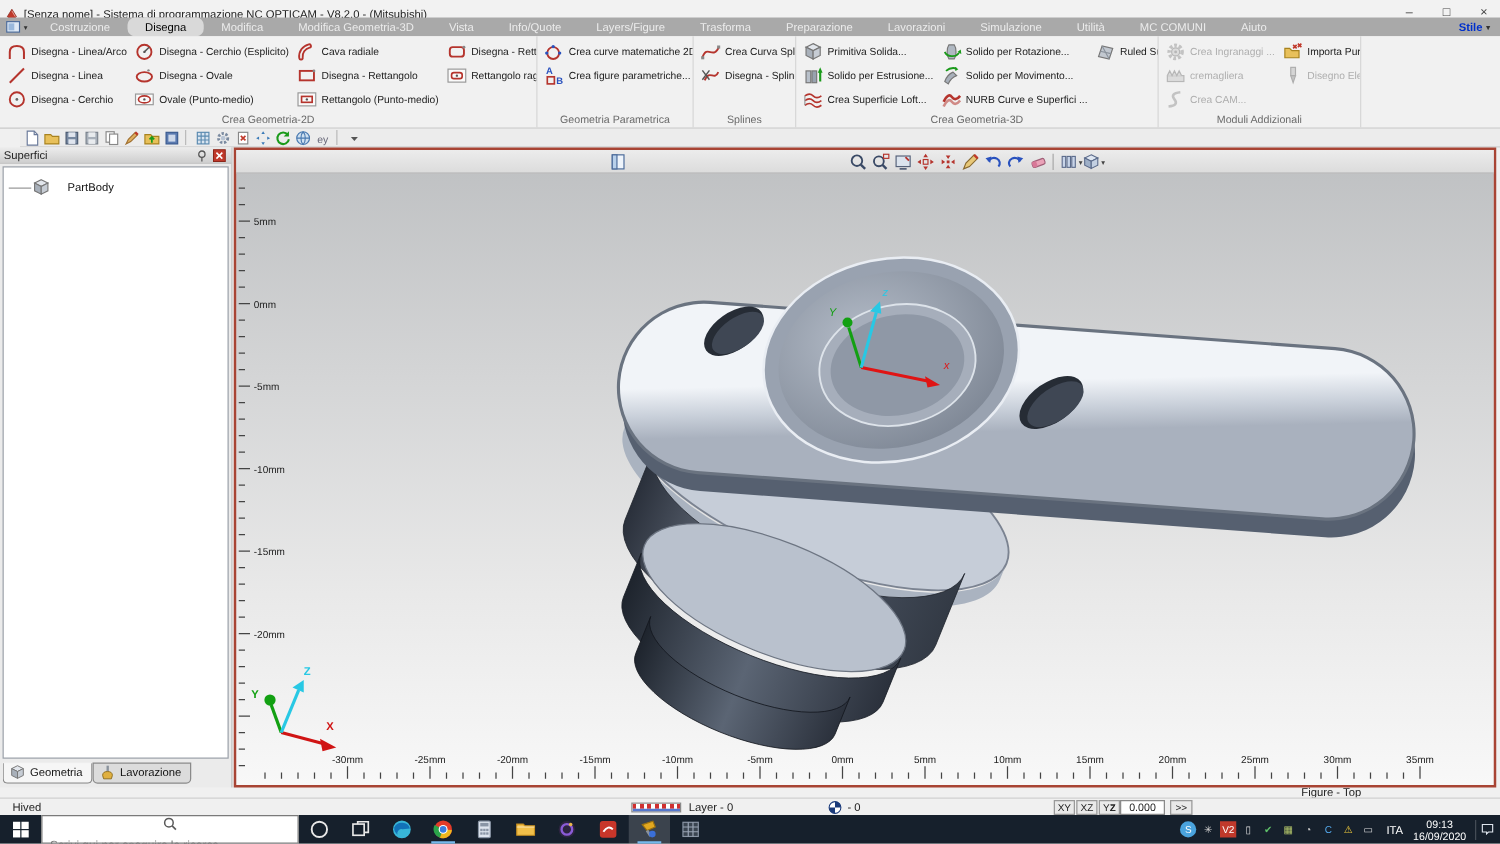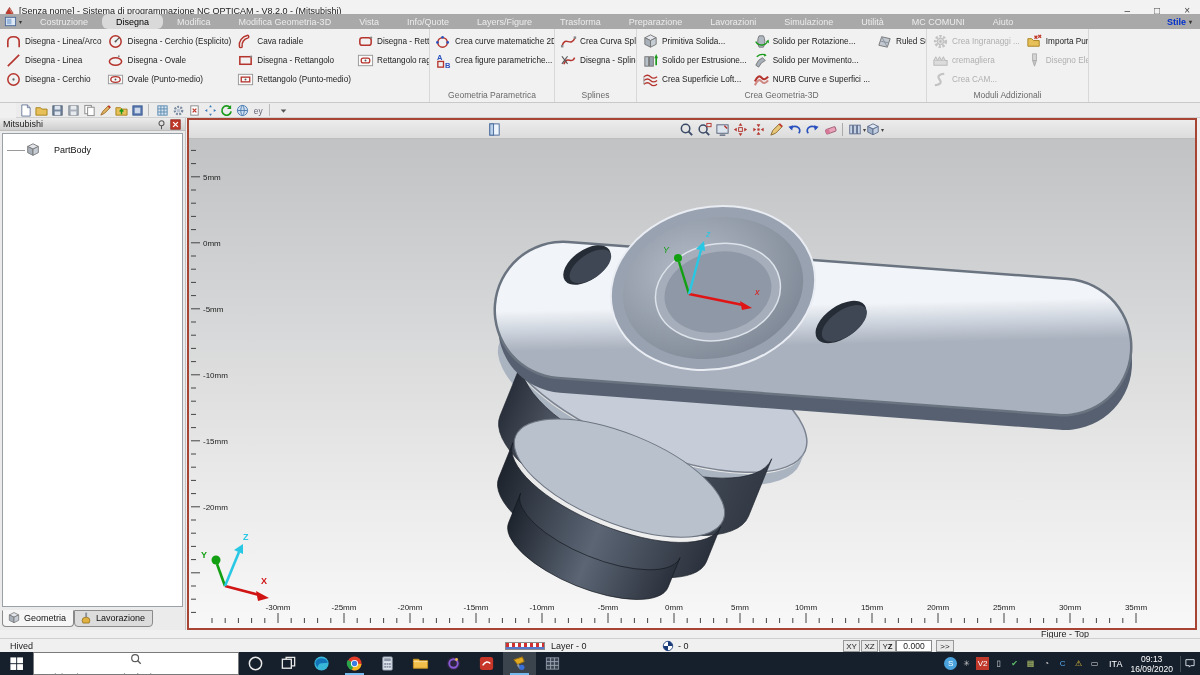"Crea Geometria-2D" div.rtitle { html: none -> <div>Crea Geometria-2D</div> }
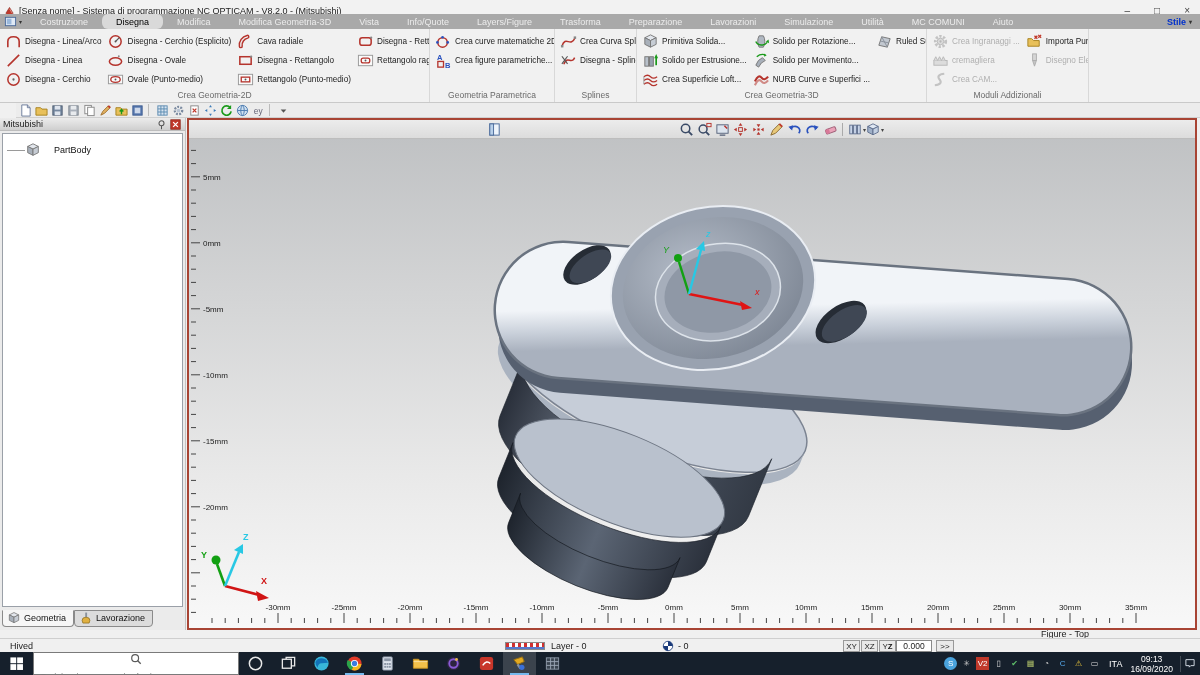"Mitsubishi" span.wtitle { text: Mitsubishi -> Superfici }
